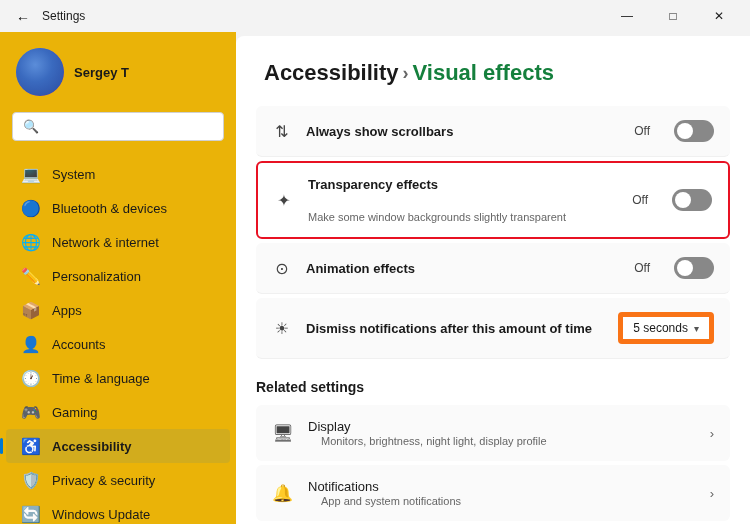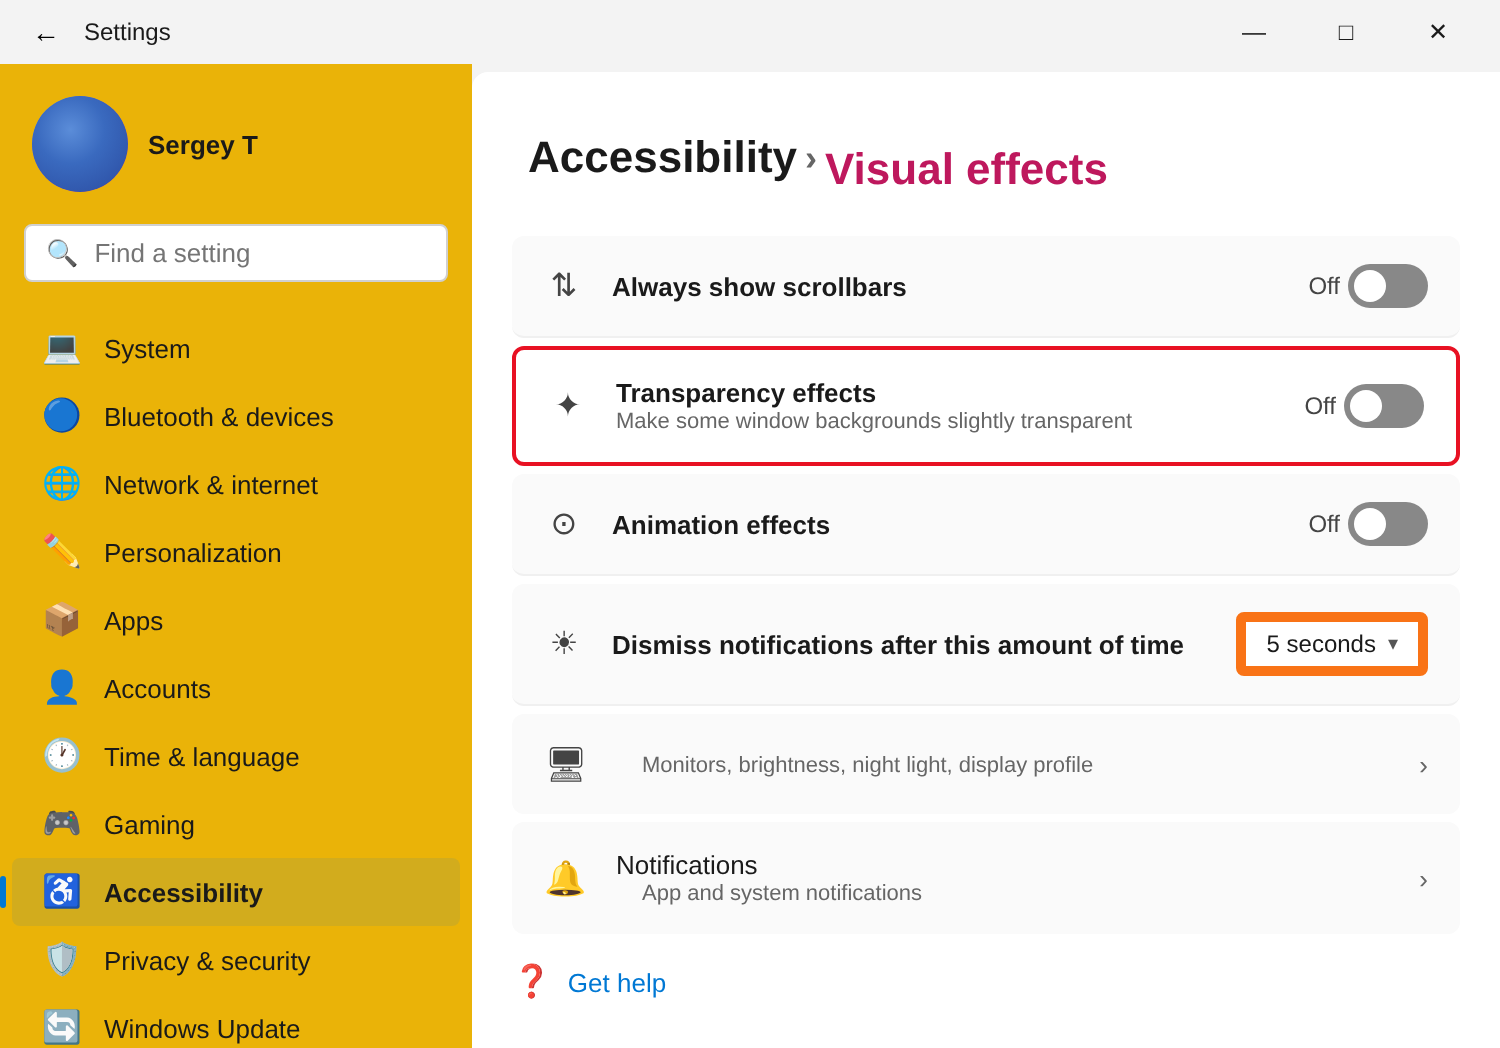"Visual effects" .breadcrumb-current { color: #be185d -> #15803d; margin-top: 12px -> none }
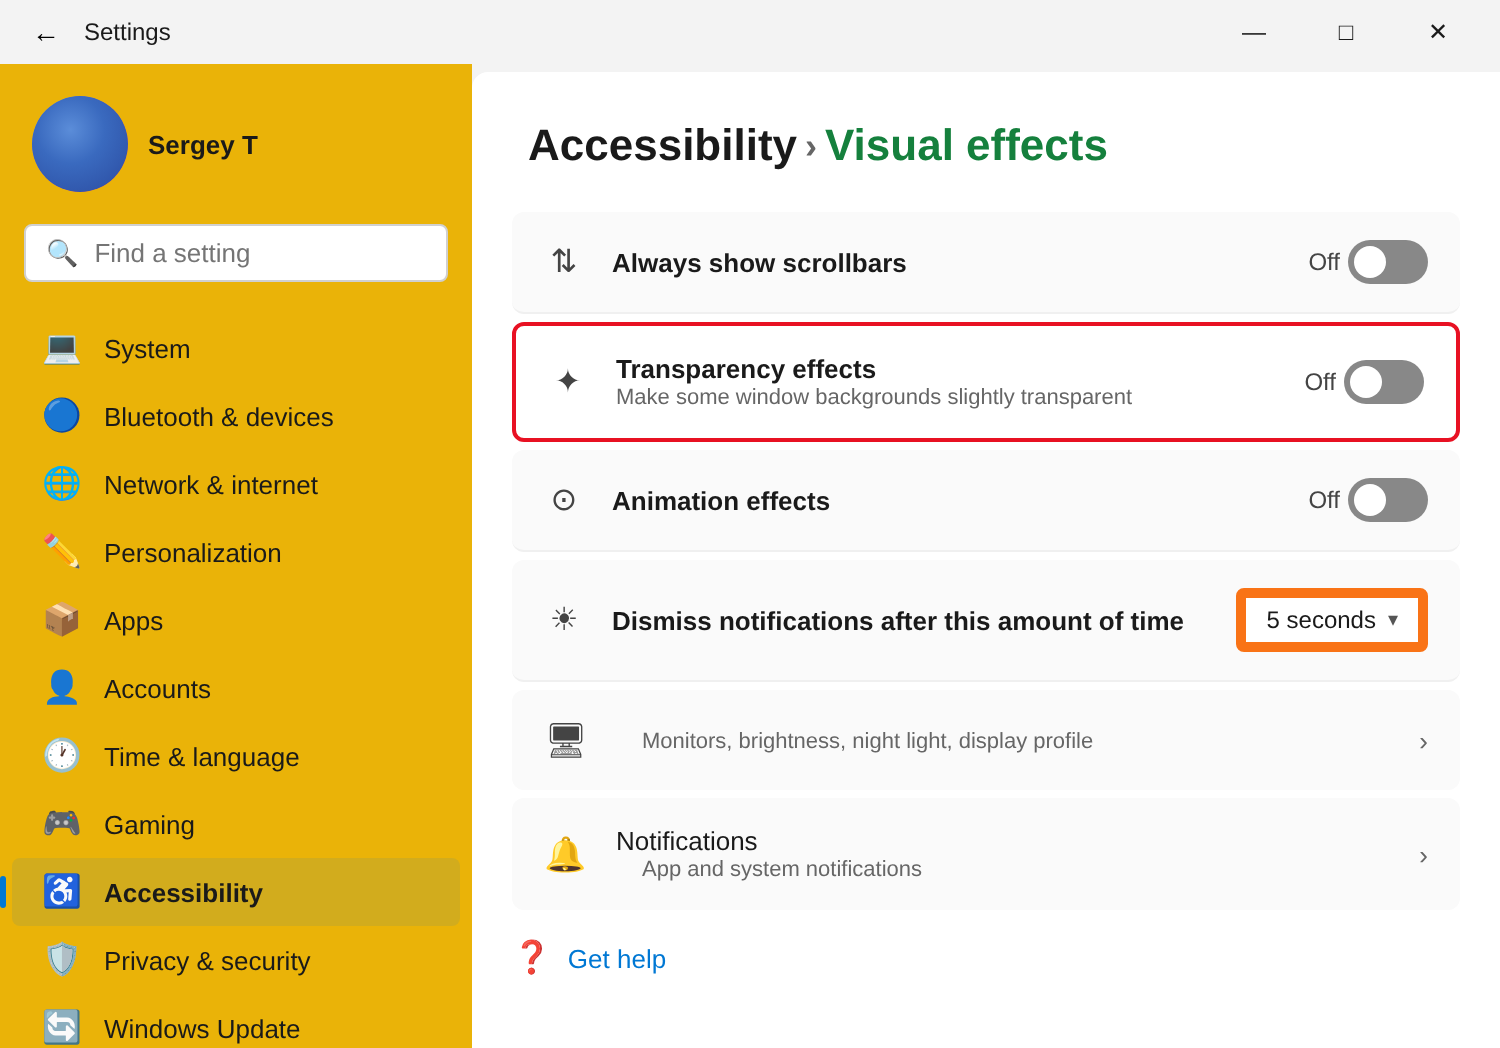"Find a setting" input { html: <input> -> none }
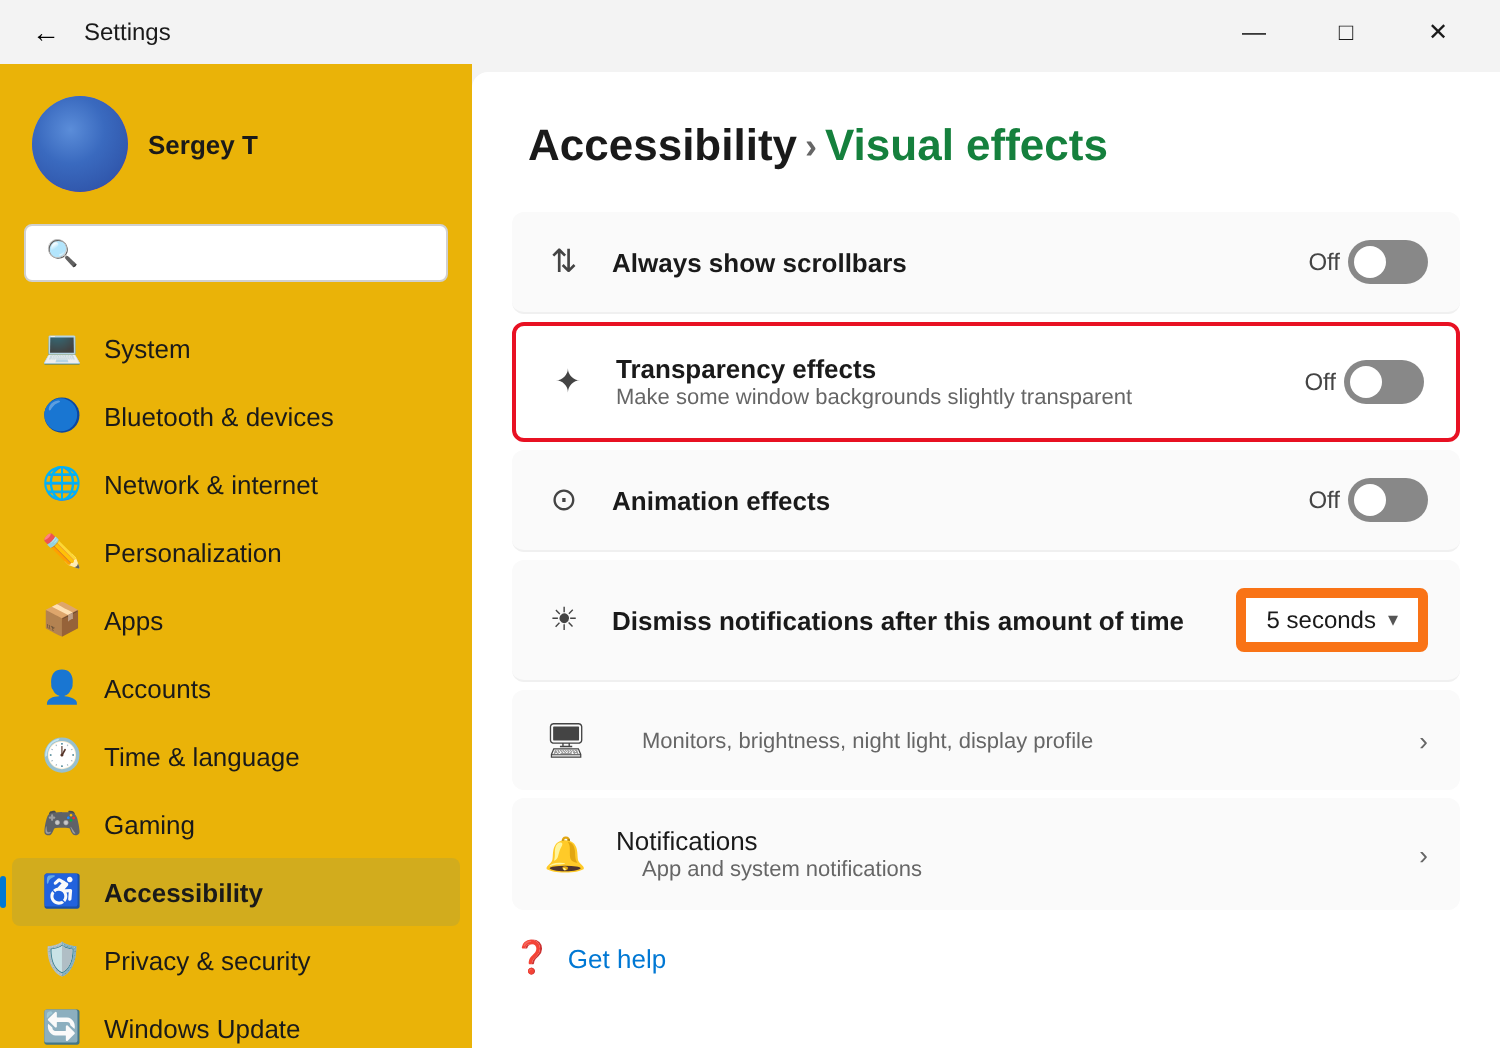"Off" .setting-row-right { gap: 4px -> 24px }
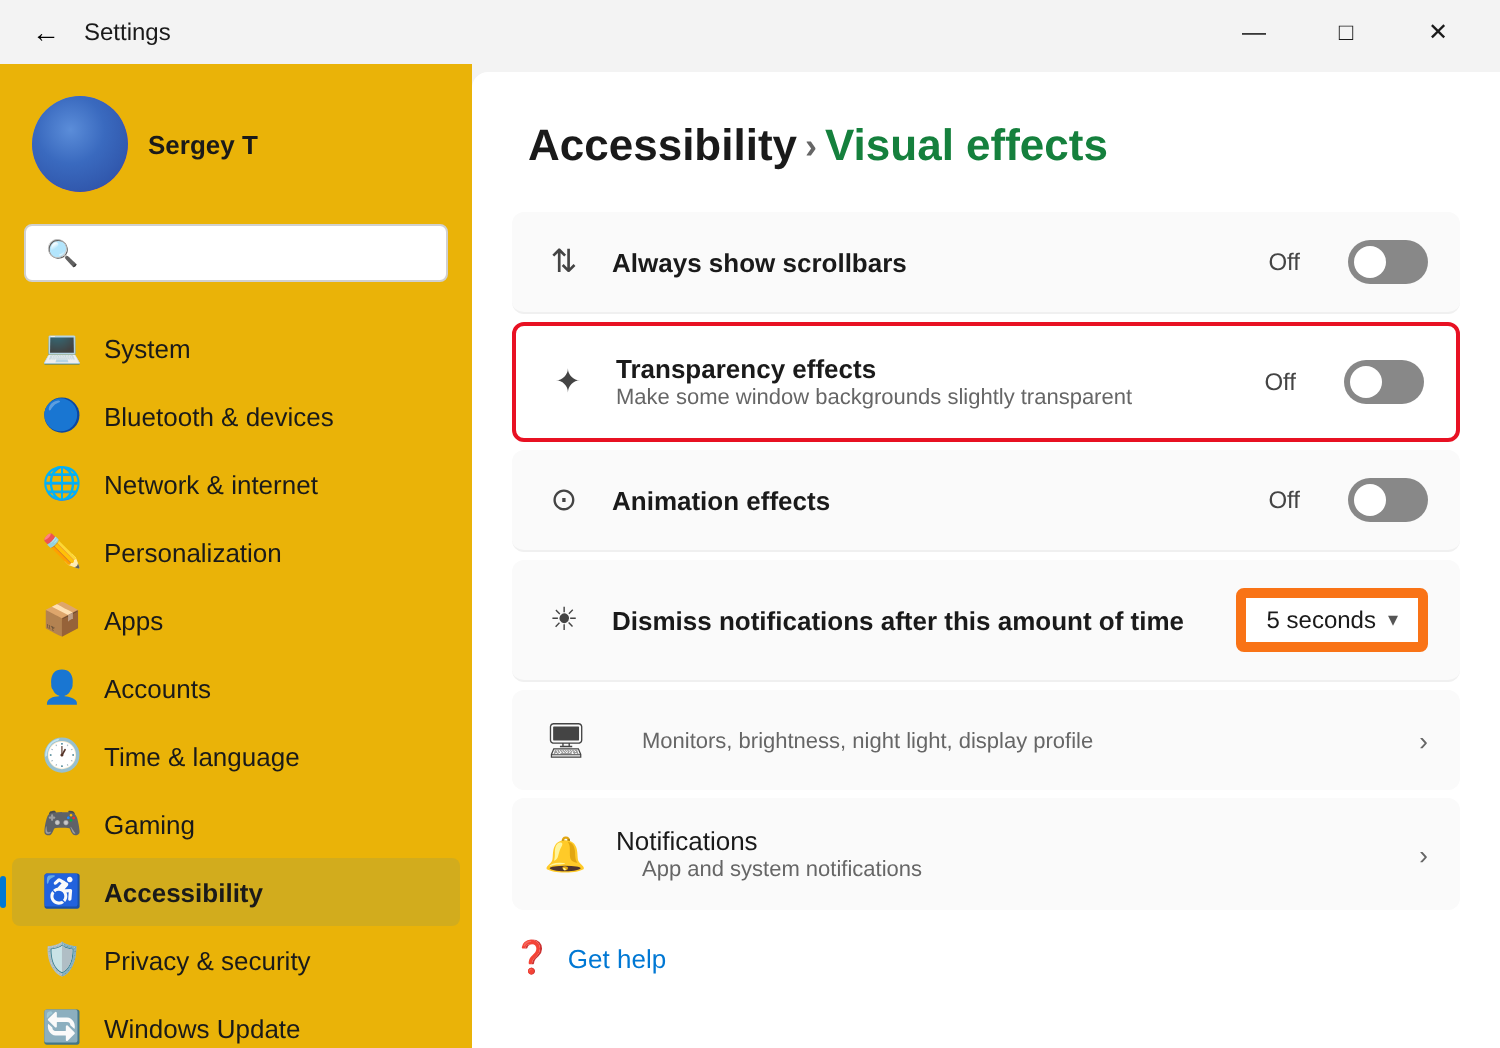"Make some window backgrounds slightly" .setting-desc { margin-top: 1px -> 19px }
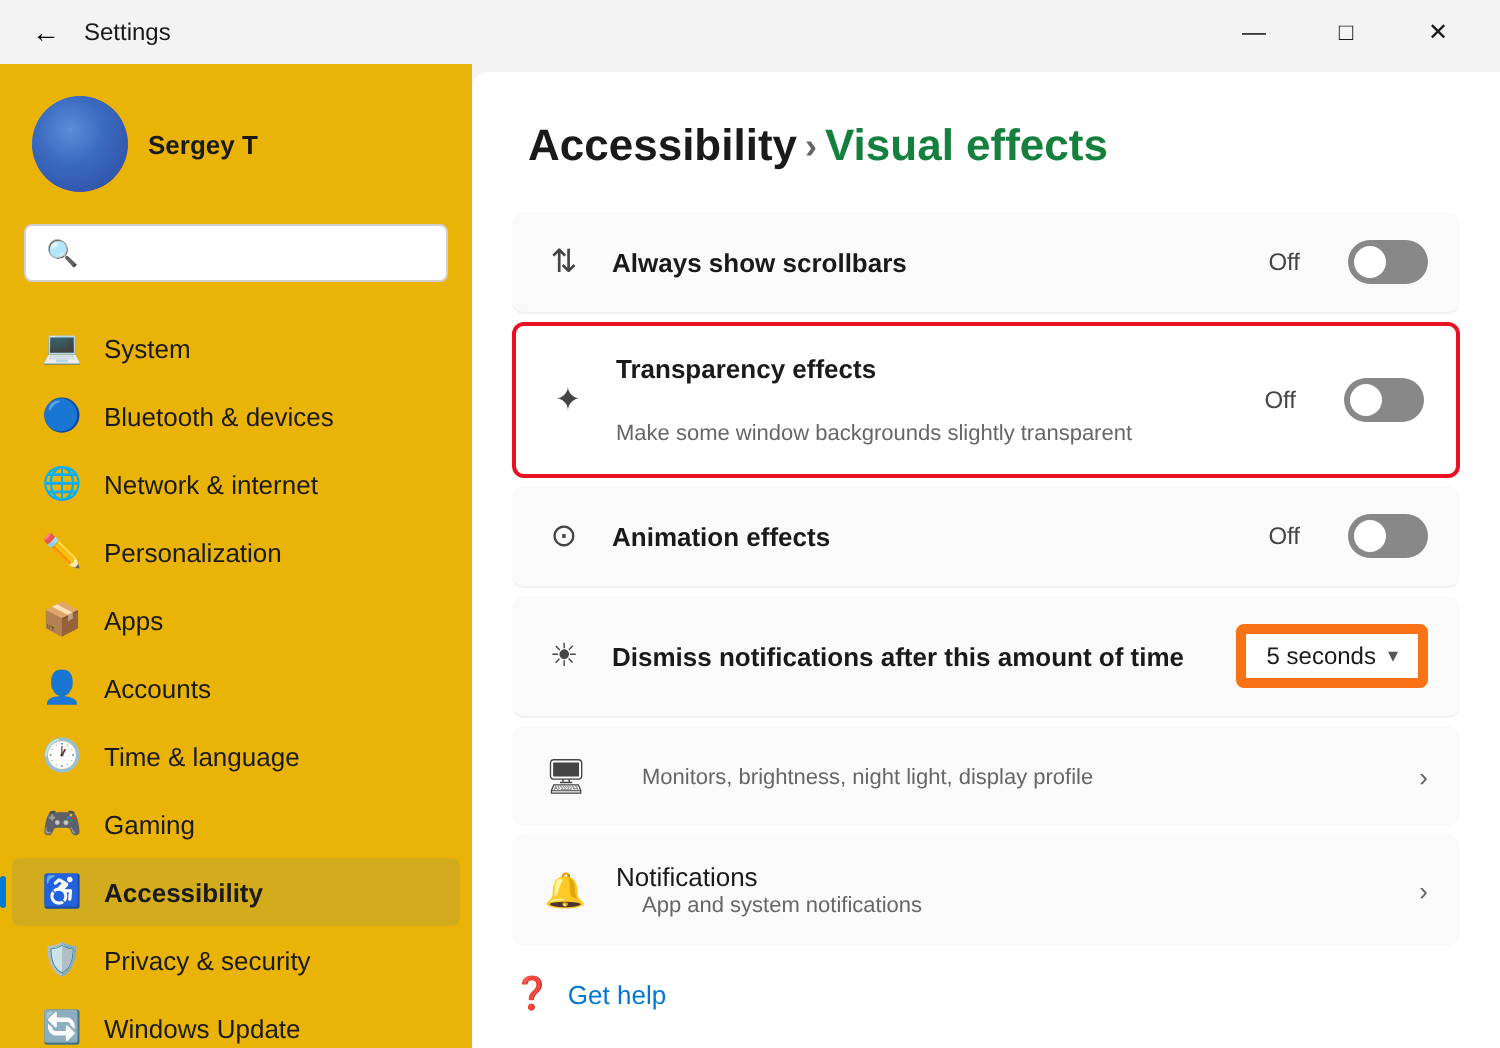"Related settings" div.section-heading { html: none -> <div>Related settings</div> }
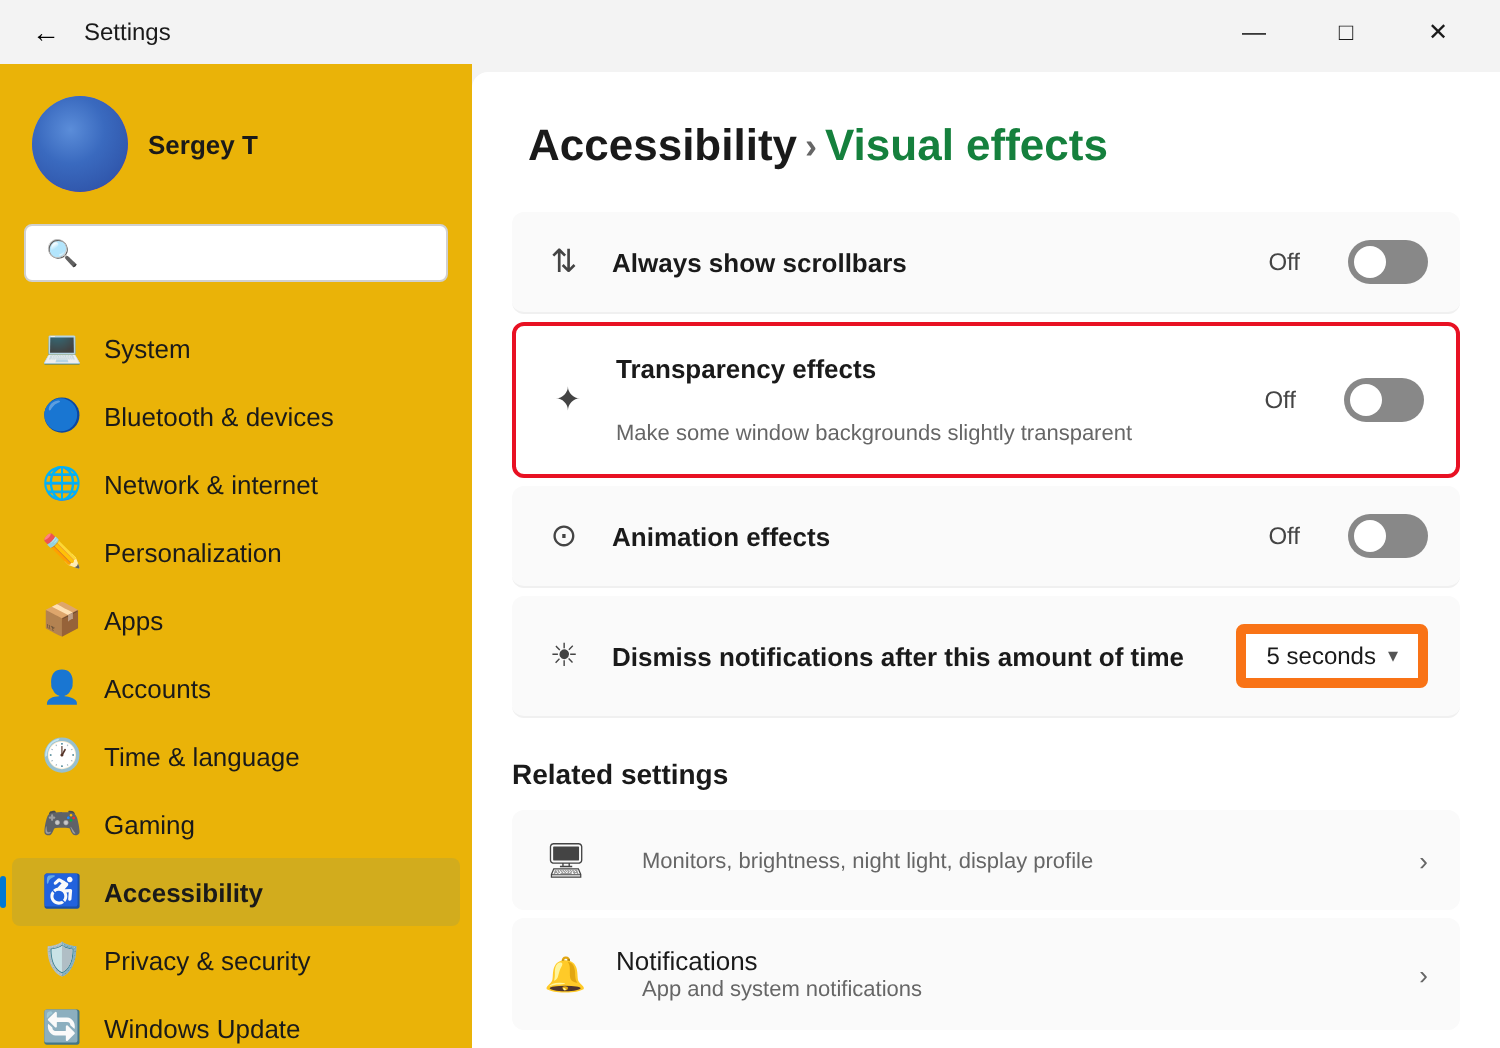"Display" div.title { html: none -> <div>Display</div> }
